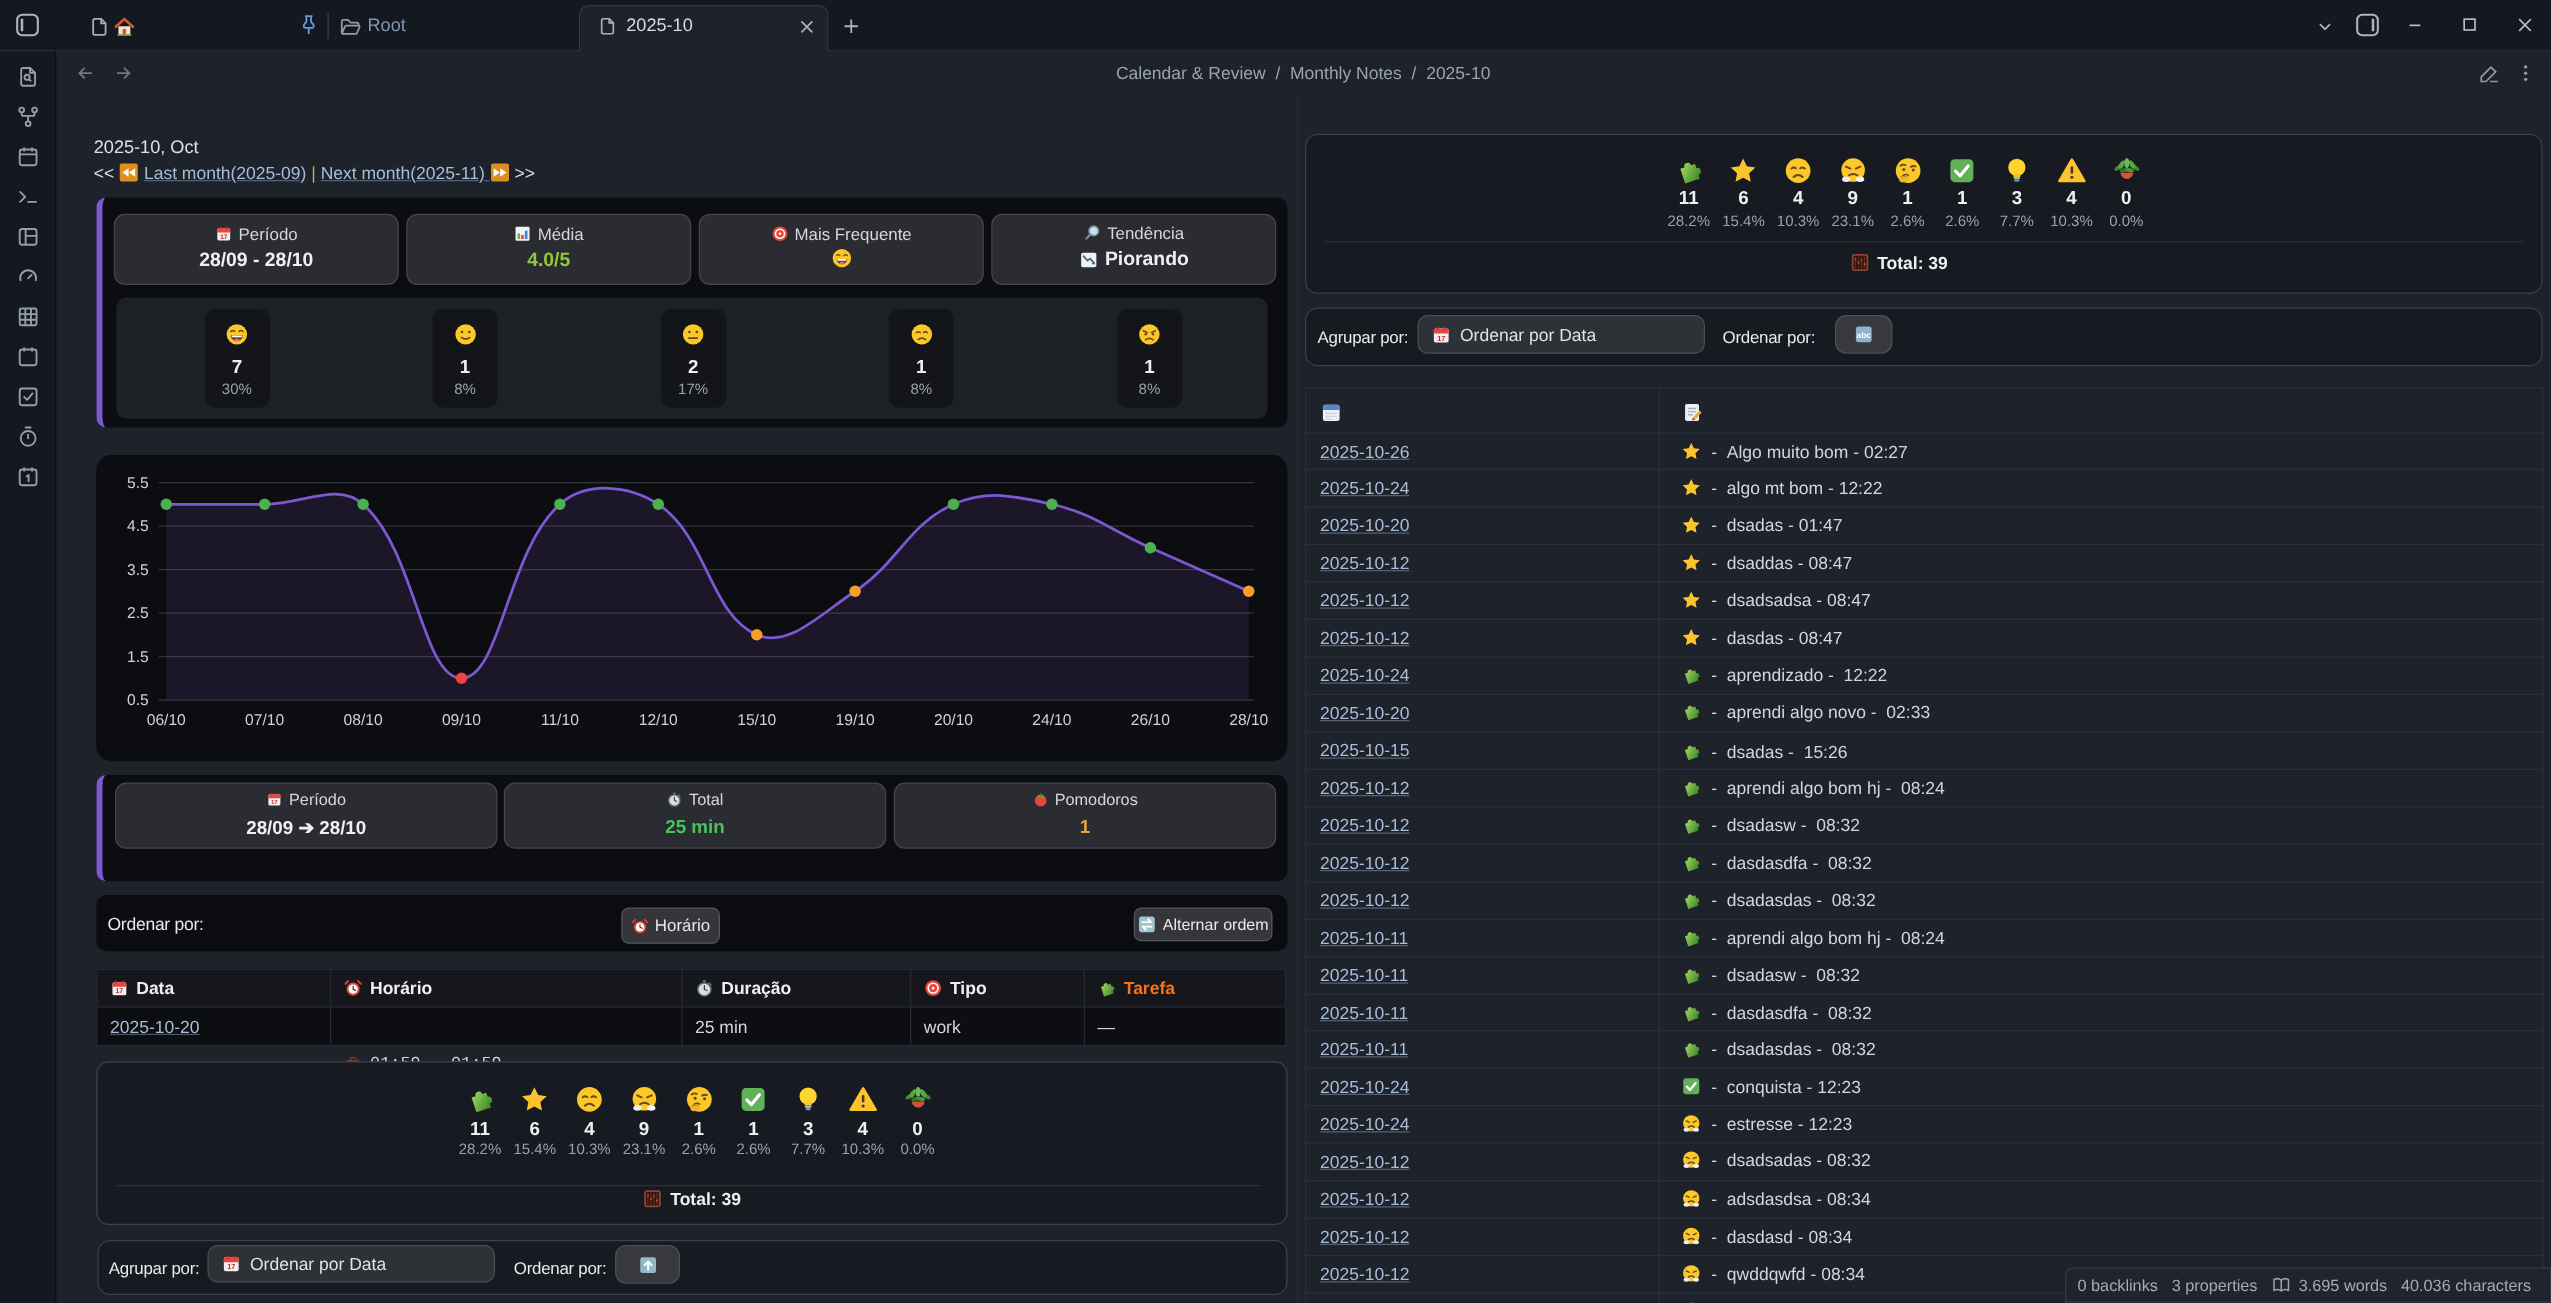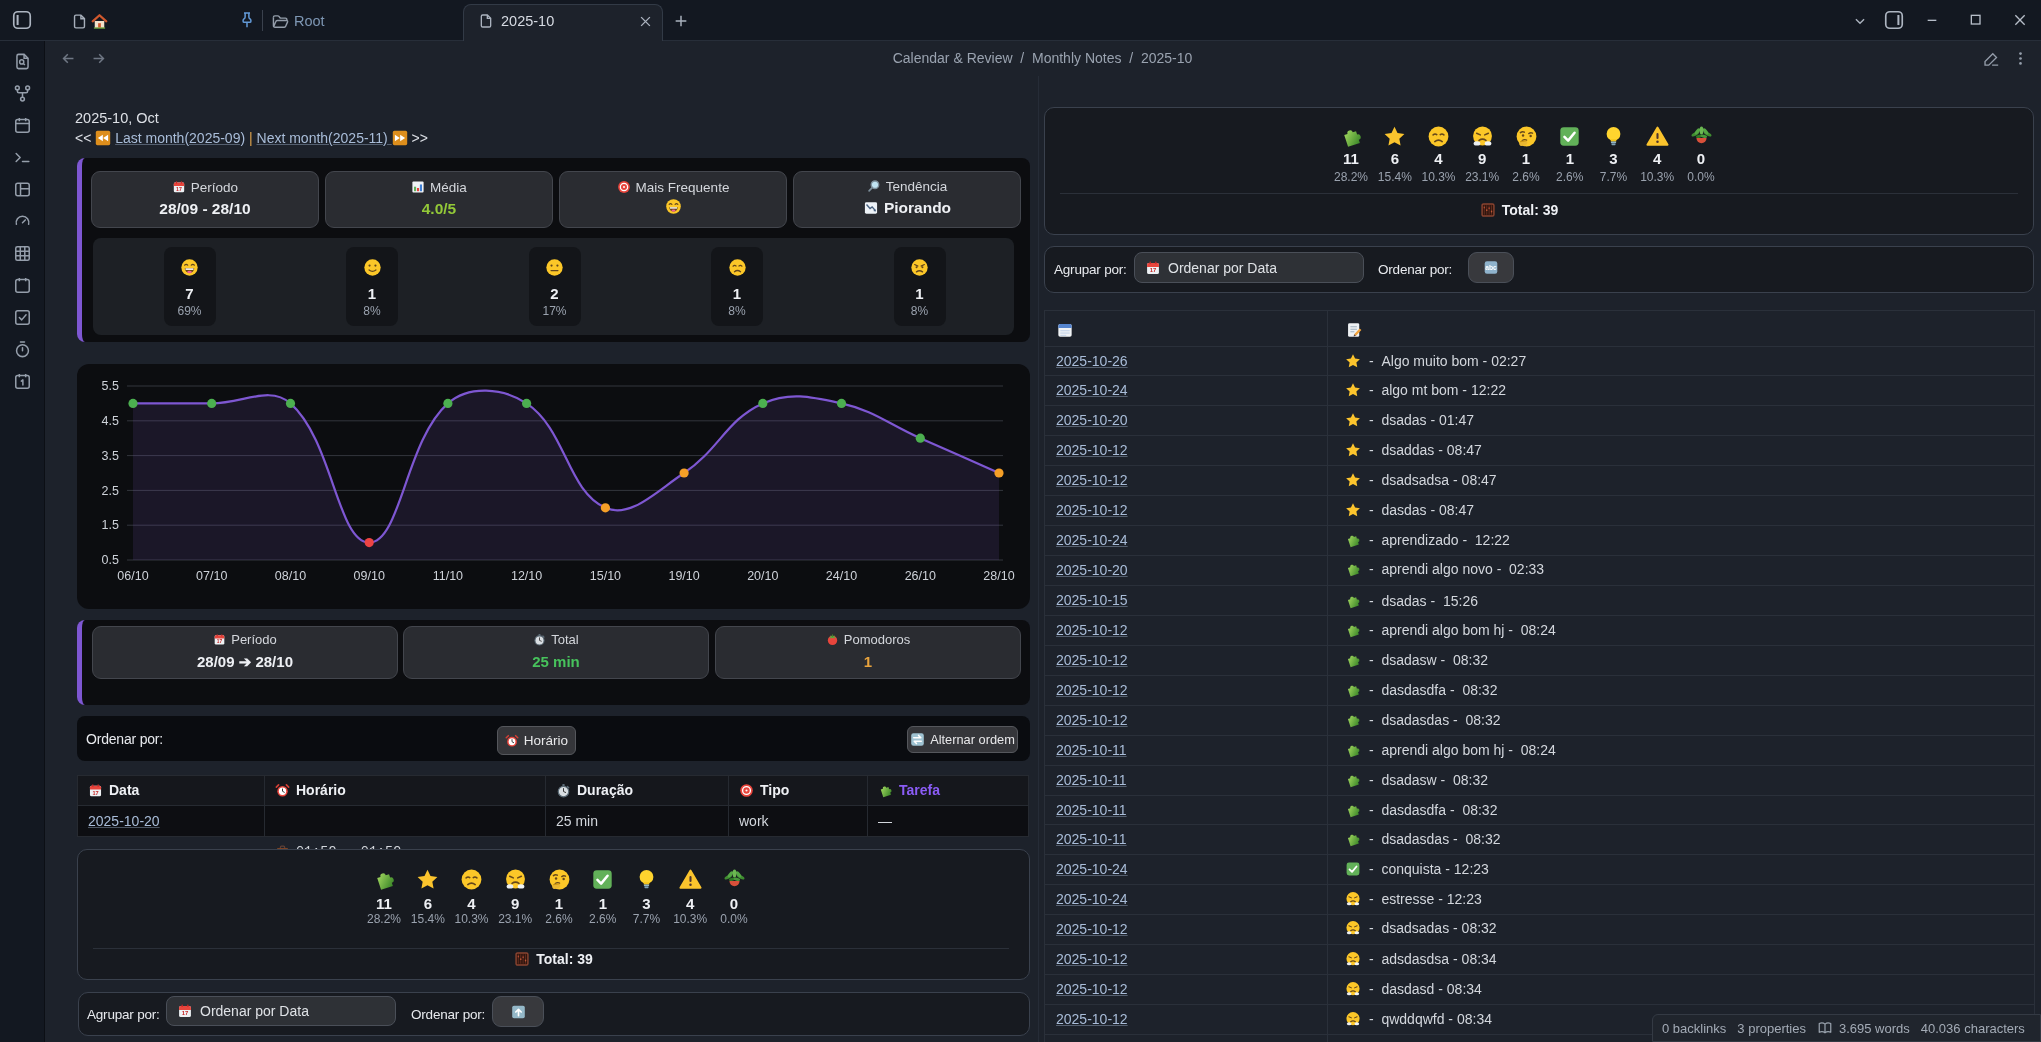"69%" div.txt { text: 69% -> 30% }
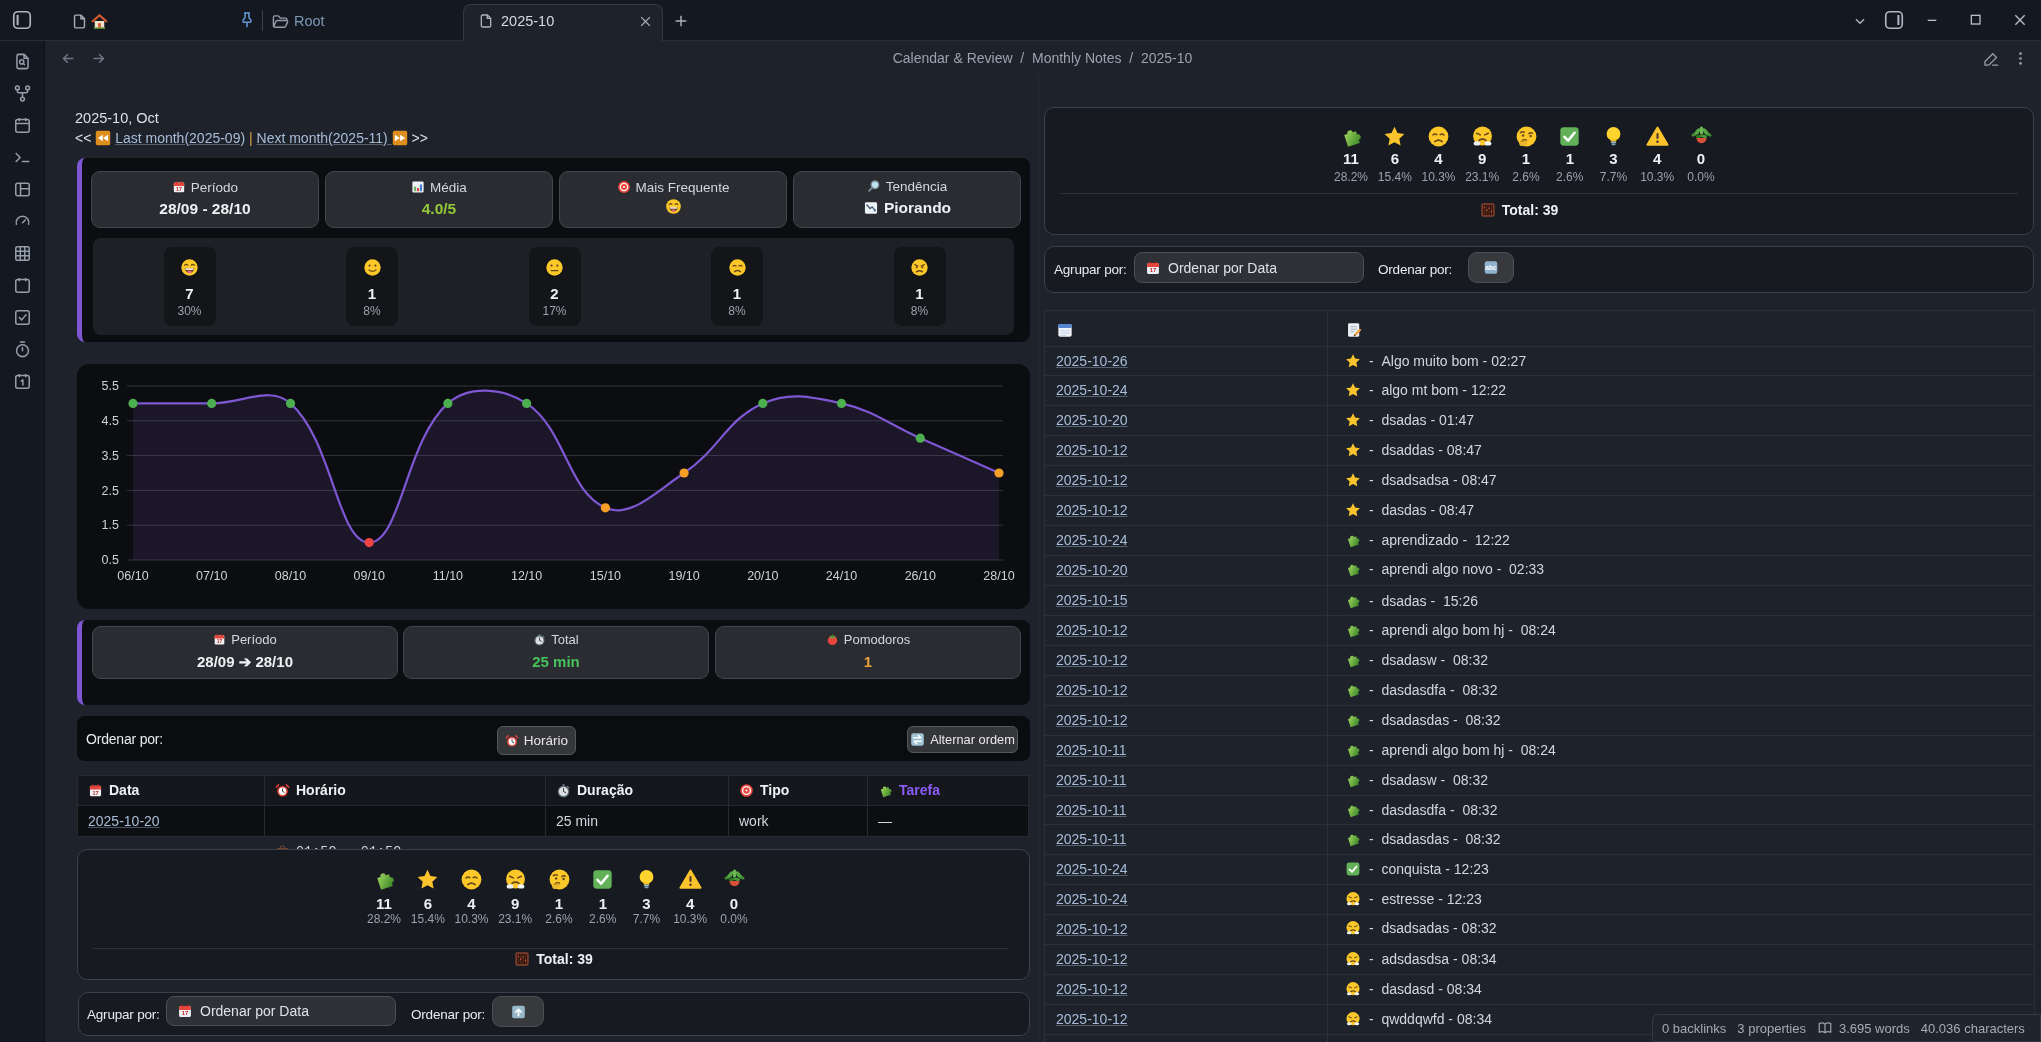"Tarefa" div.abs { color: #8b5cf6 -> #f97316 }
